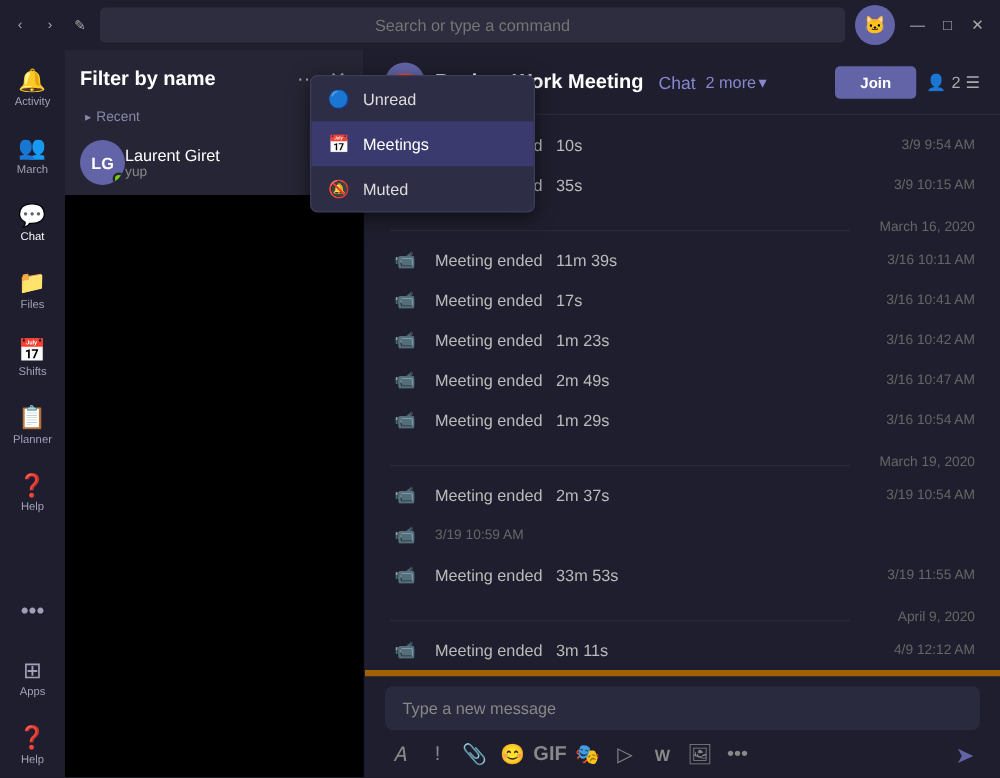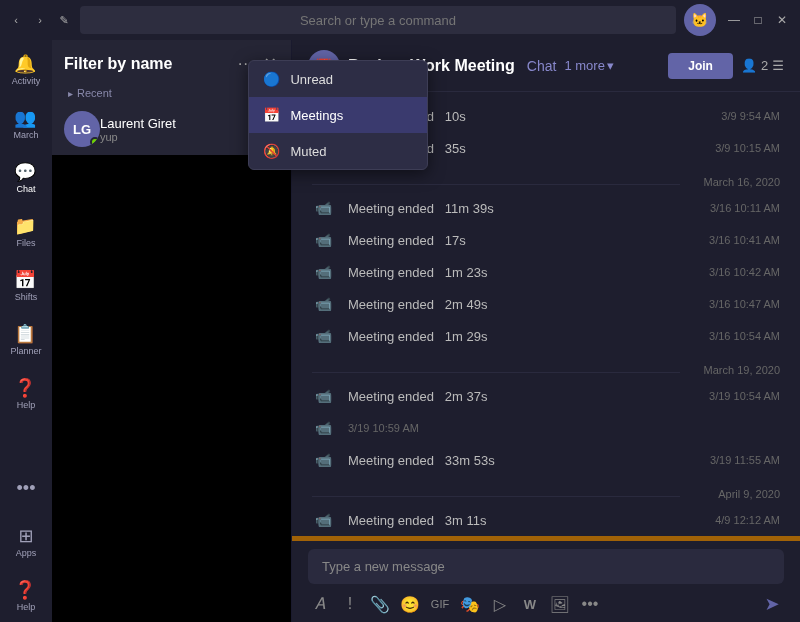"1 more" span { text: 1 -> 2 }
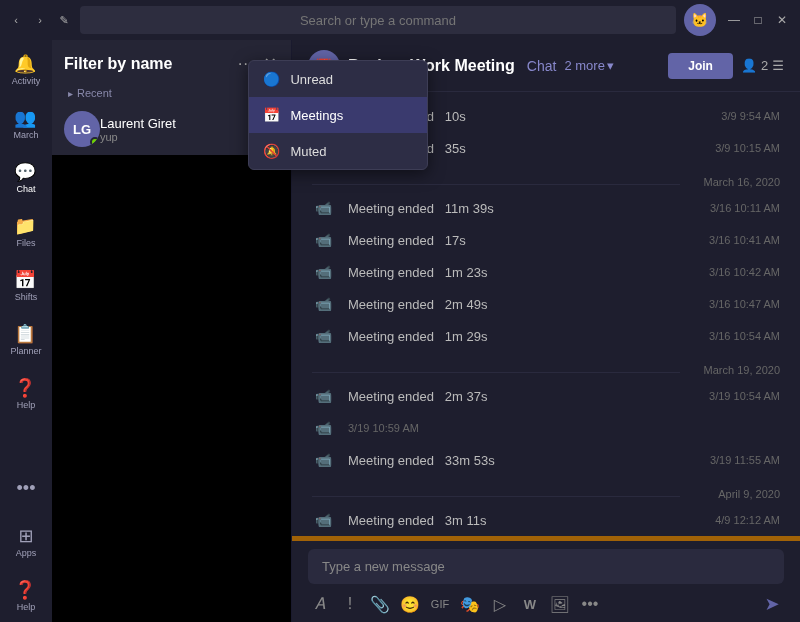"GIF" div.toolbar-icon { font-size: 11px -> 16px; font-weight: 400 -> 700 }
